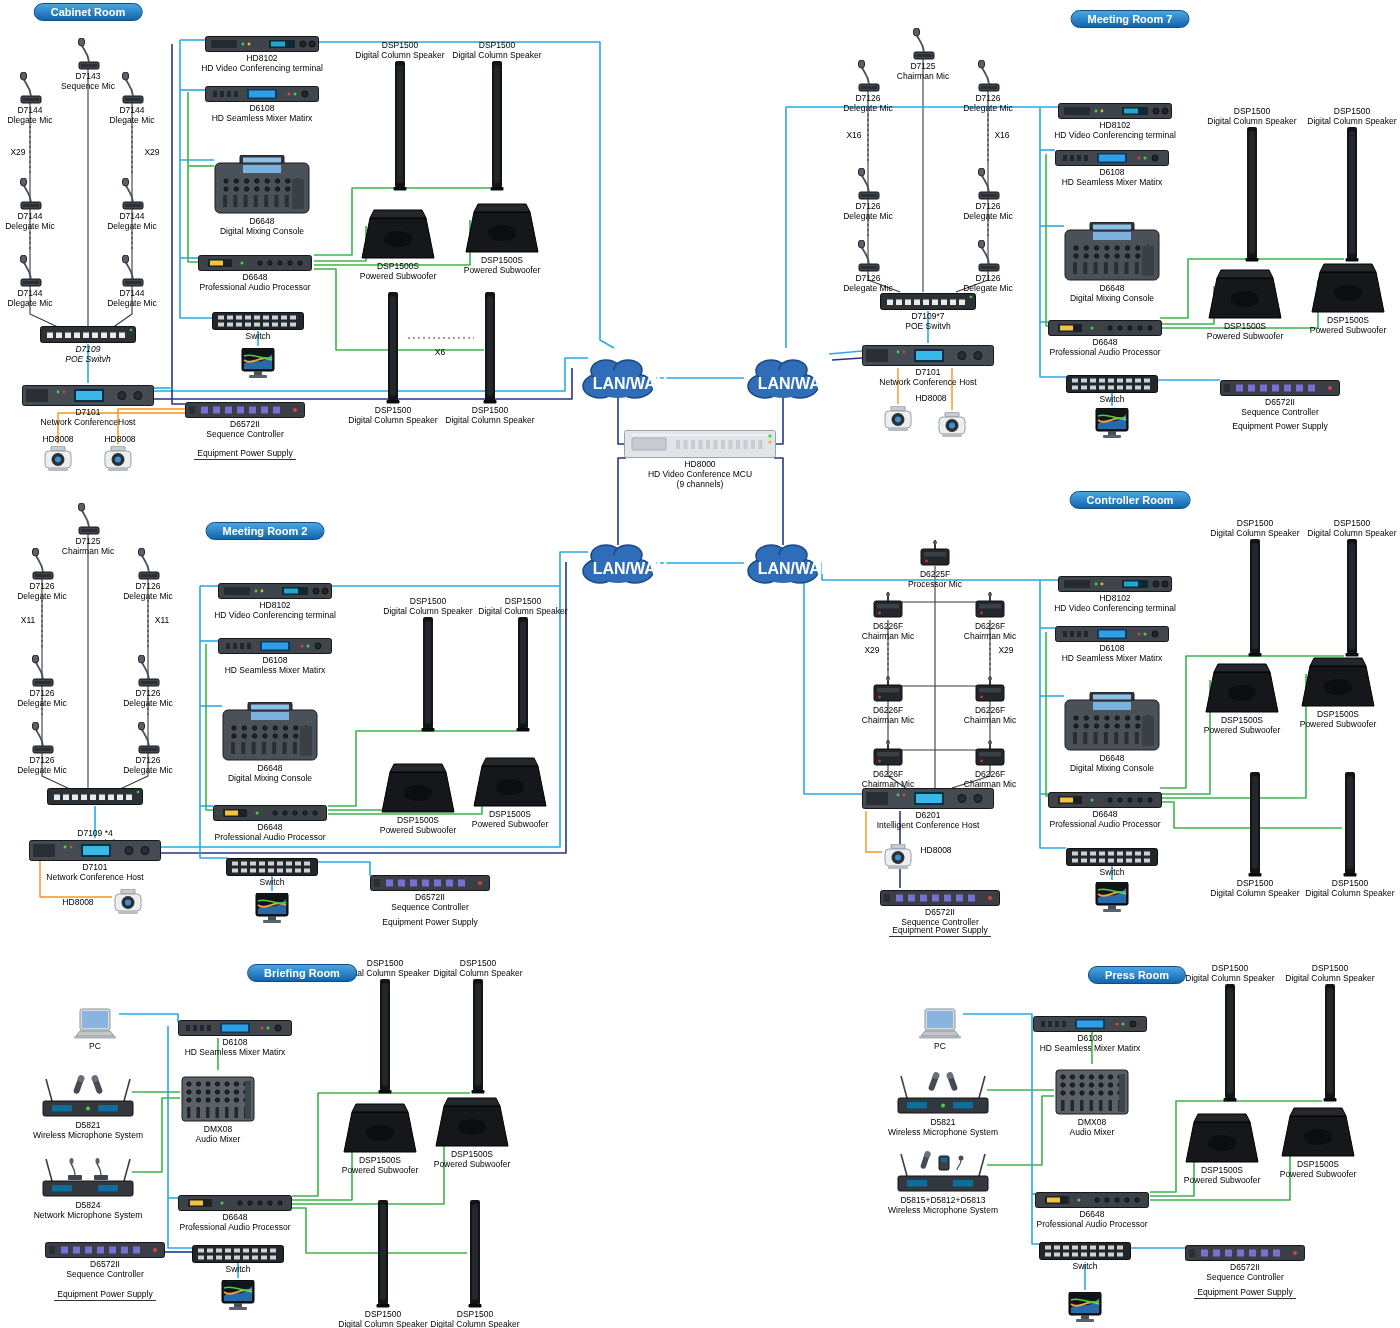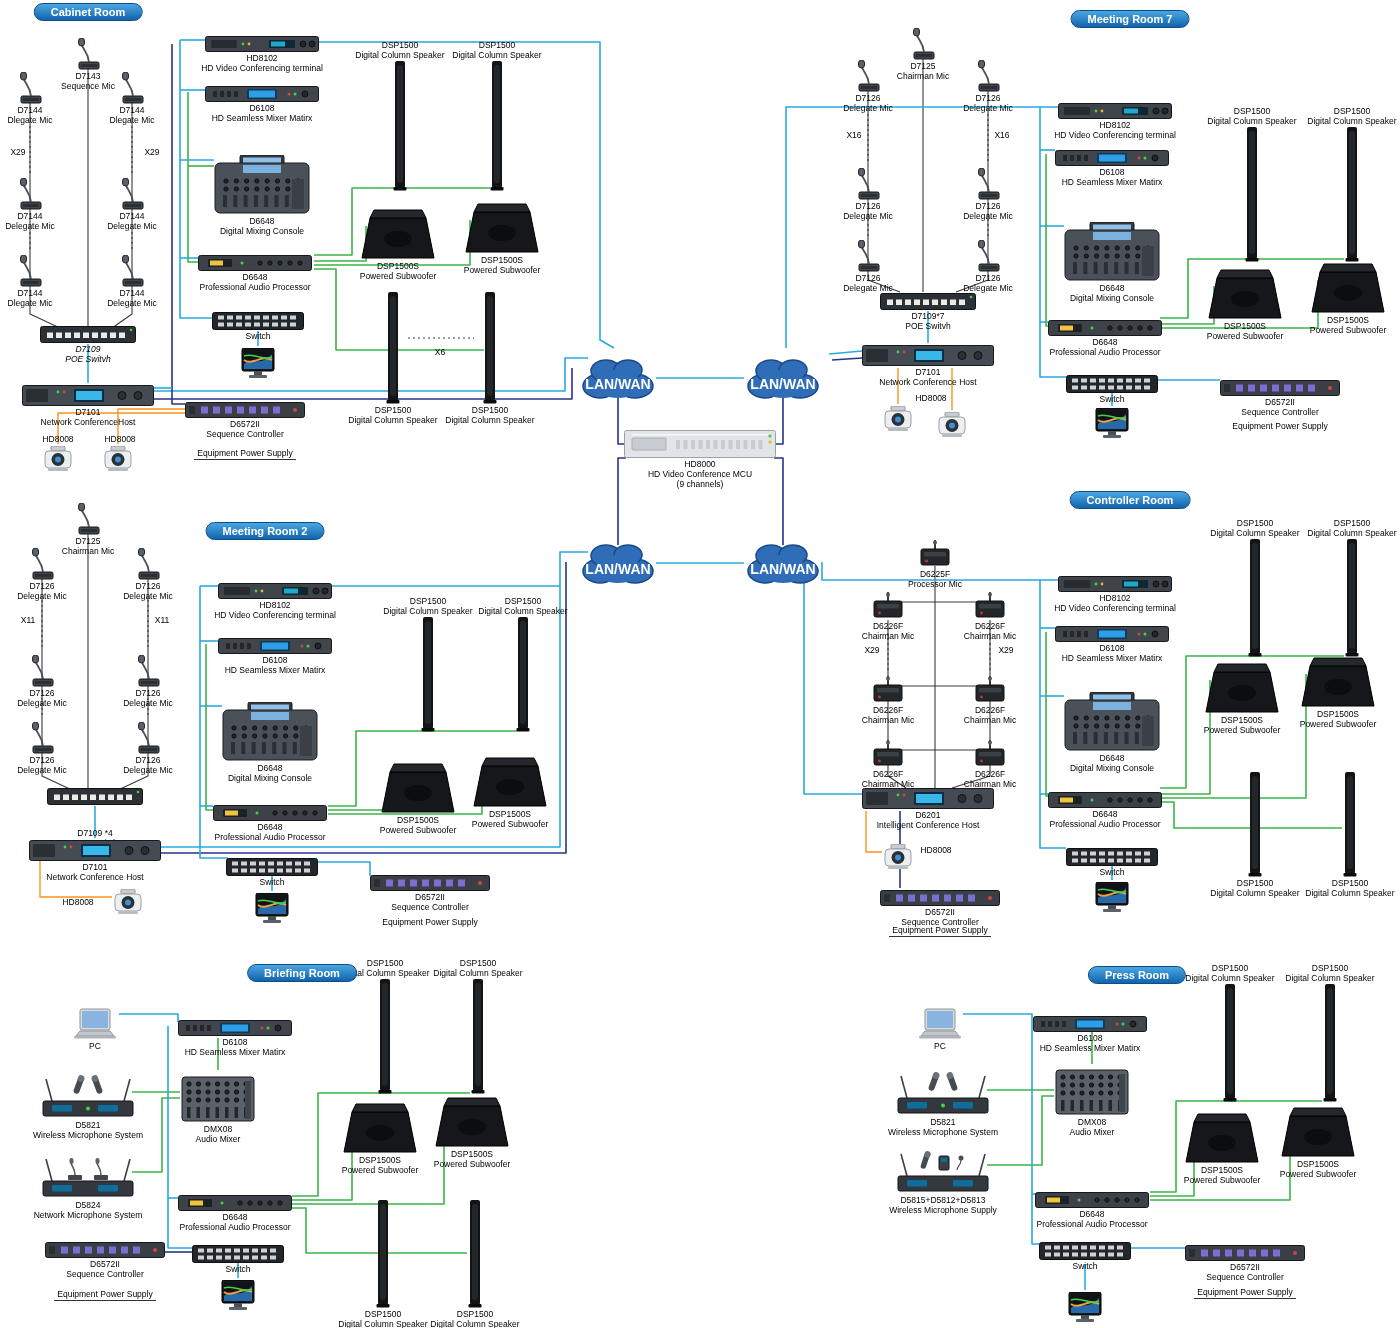"LAN/WAN" .cloud .cloud-lbl { font-size: 14px -> 16px; left: 0 -> 12px }
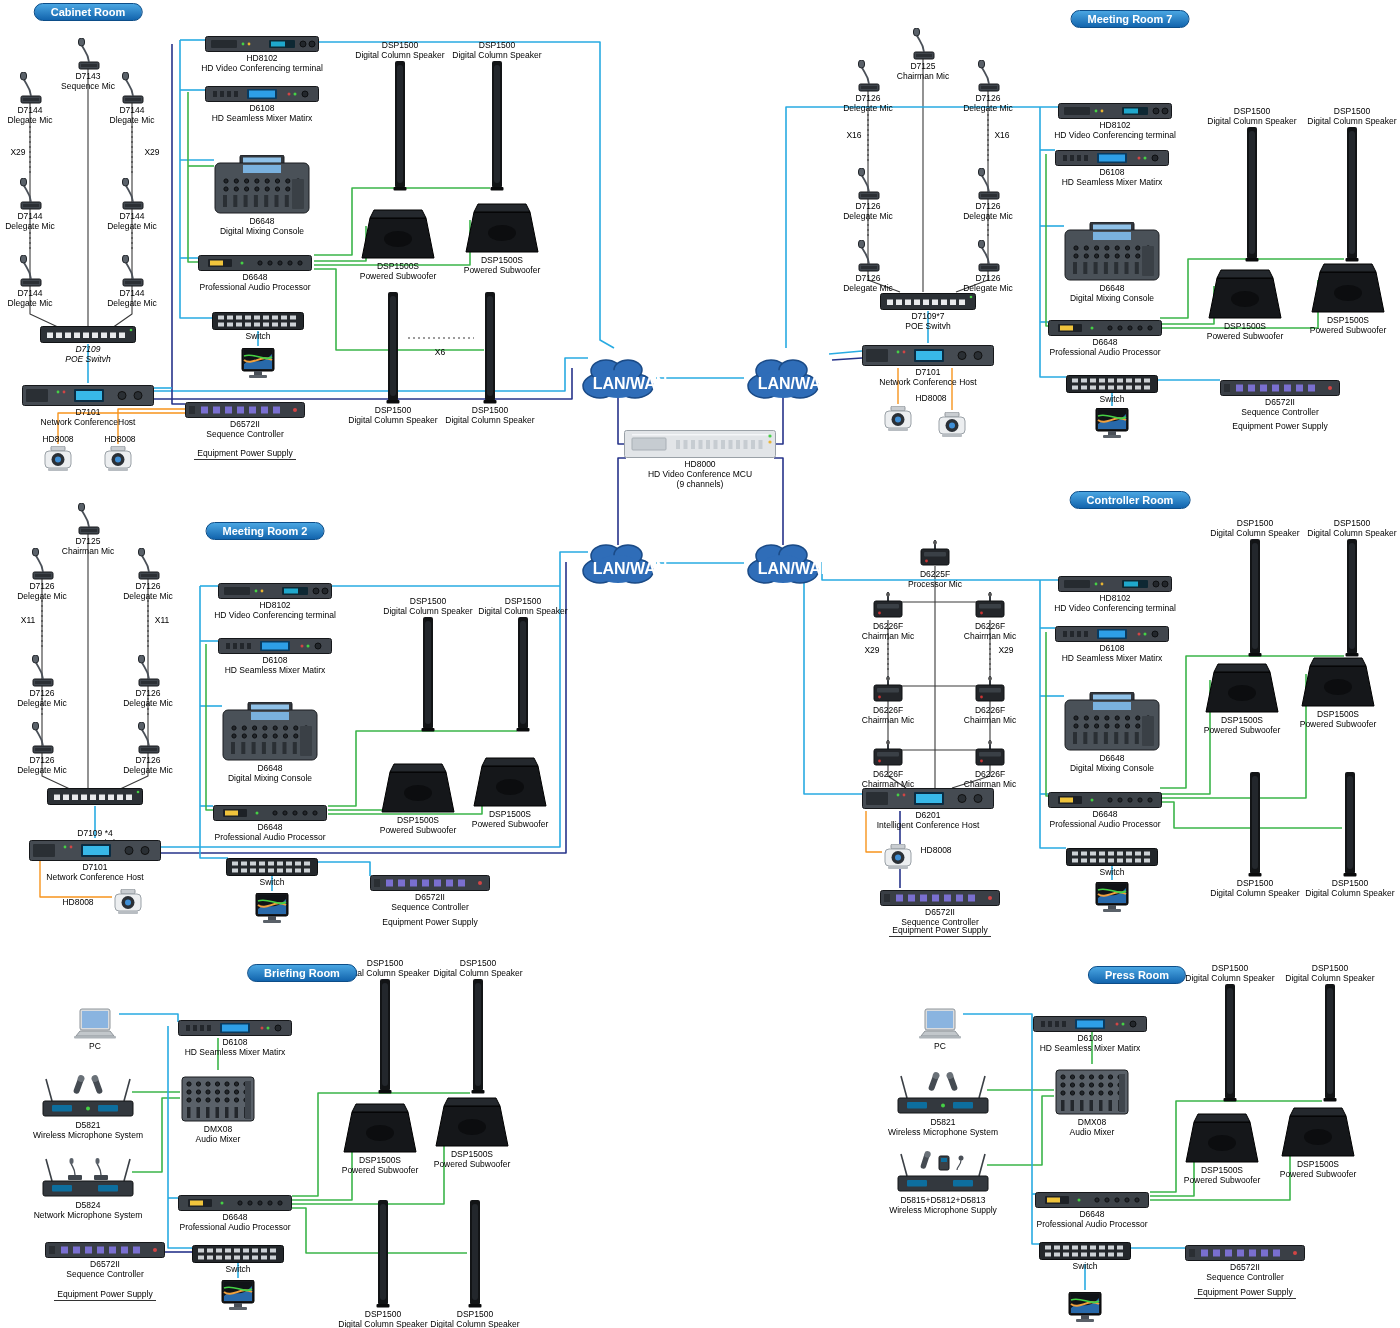"D5815+D5812+D5813" div.lbl { text: Supply -> System }
